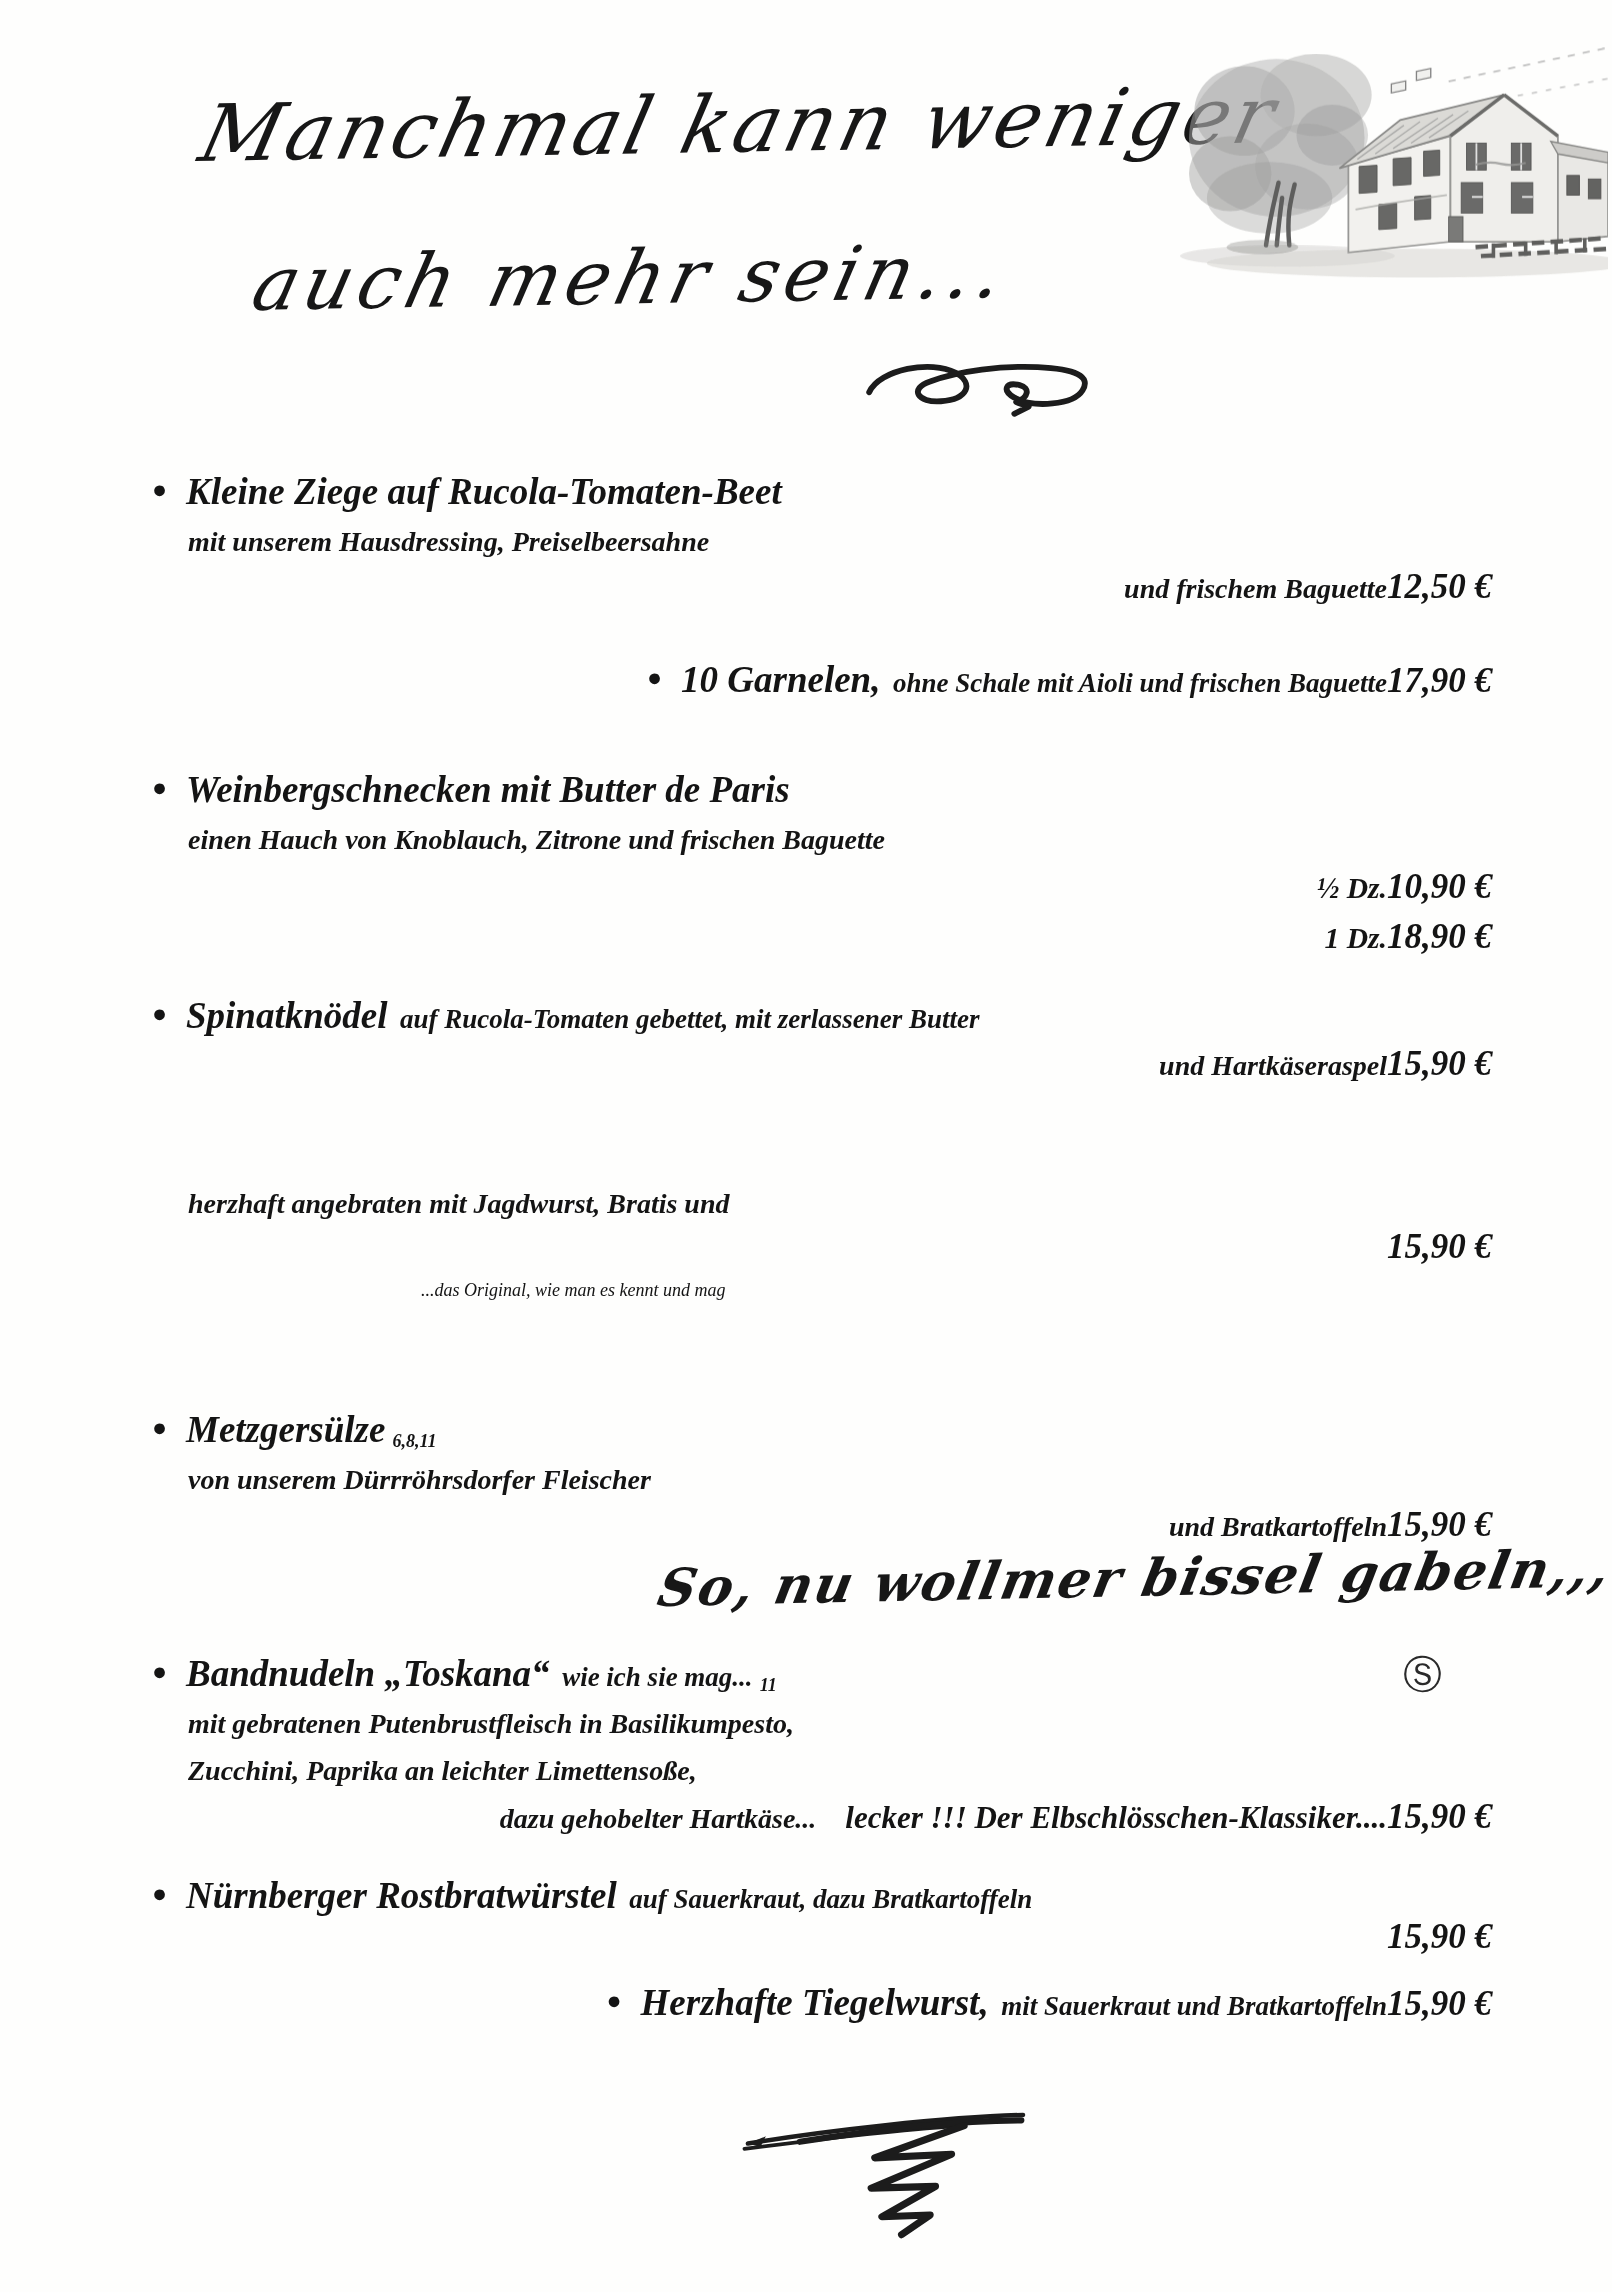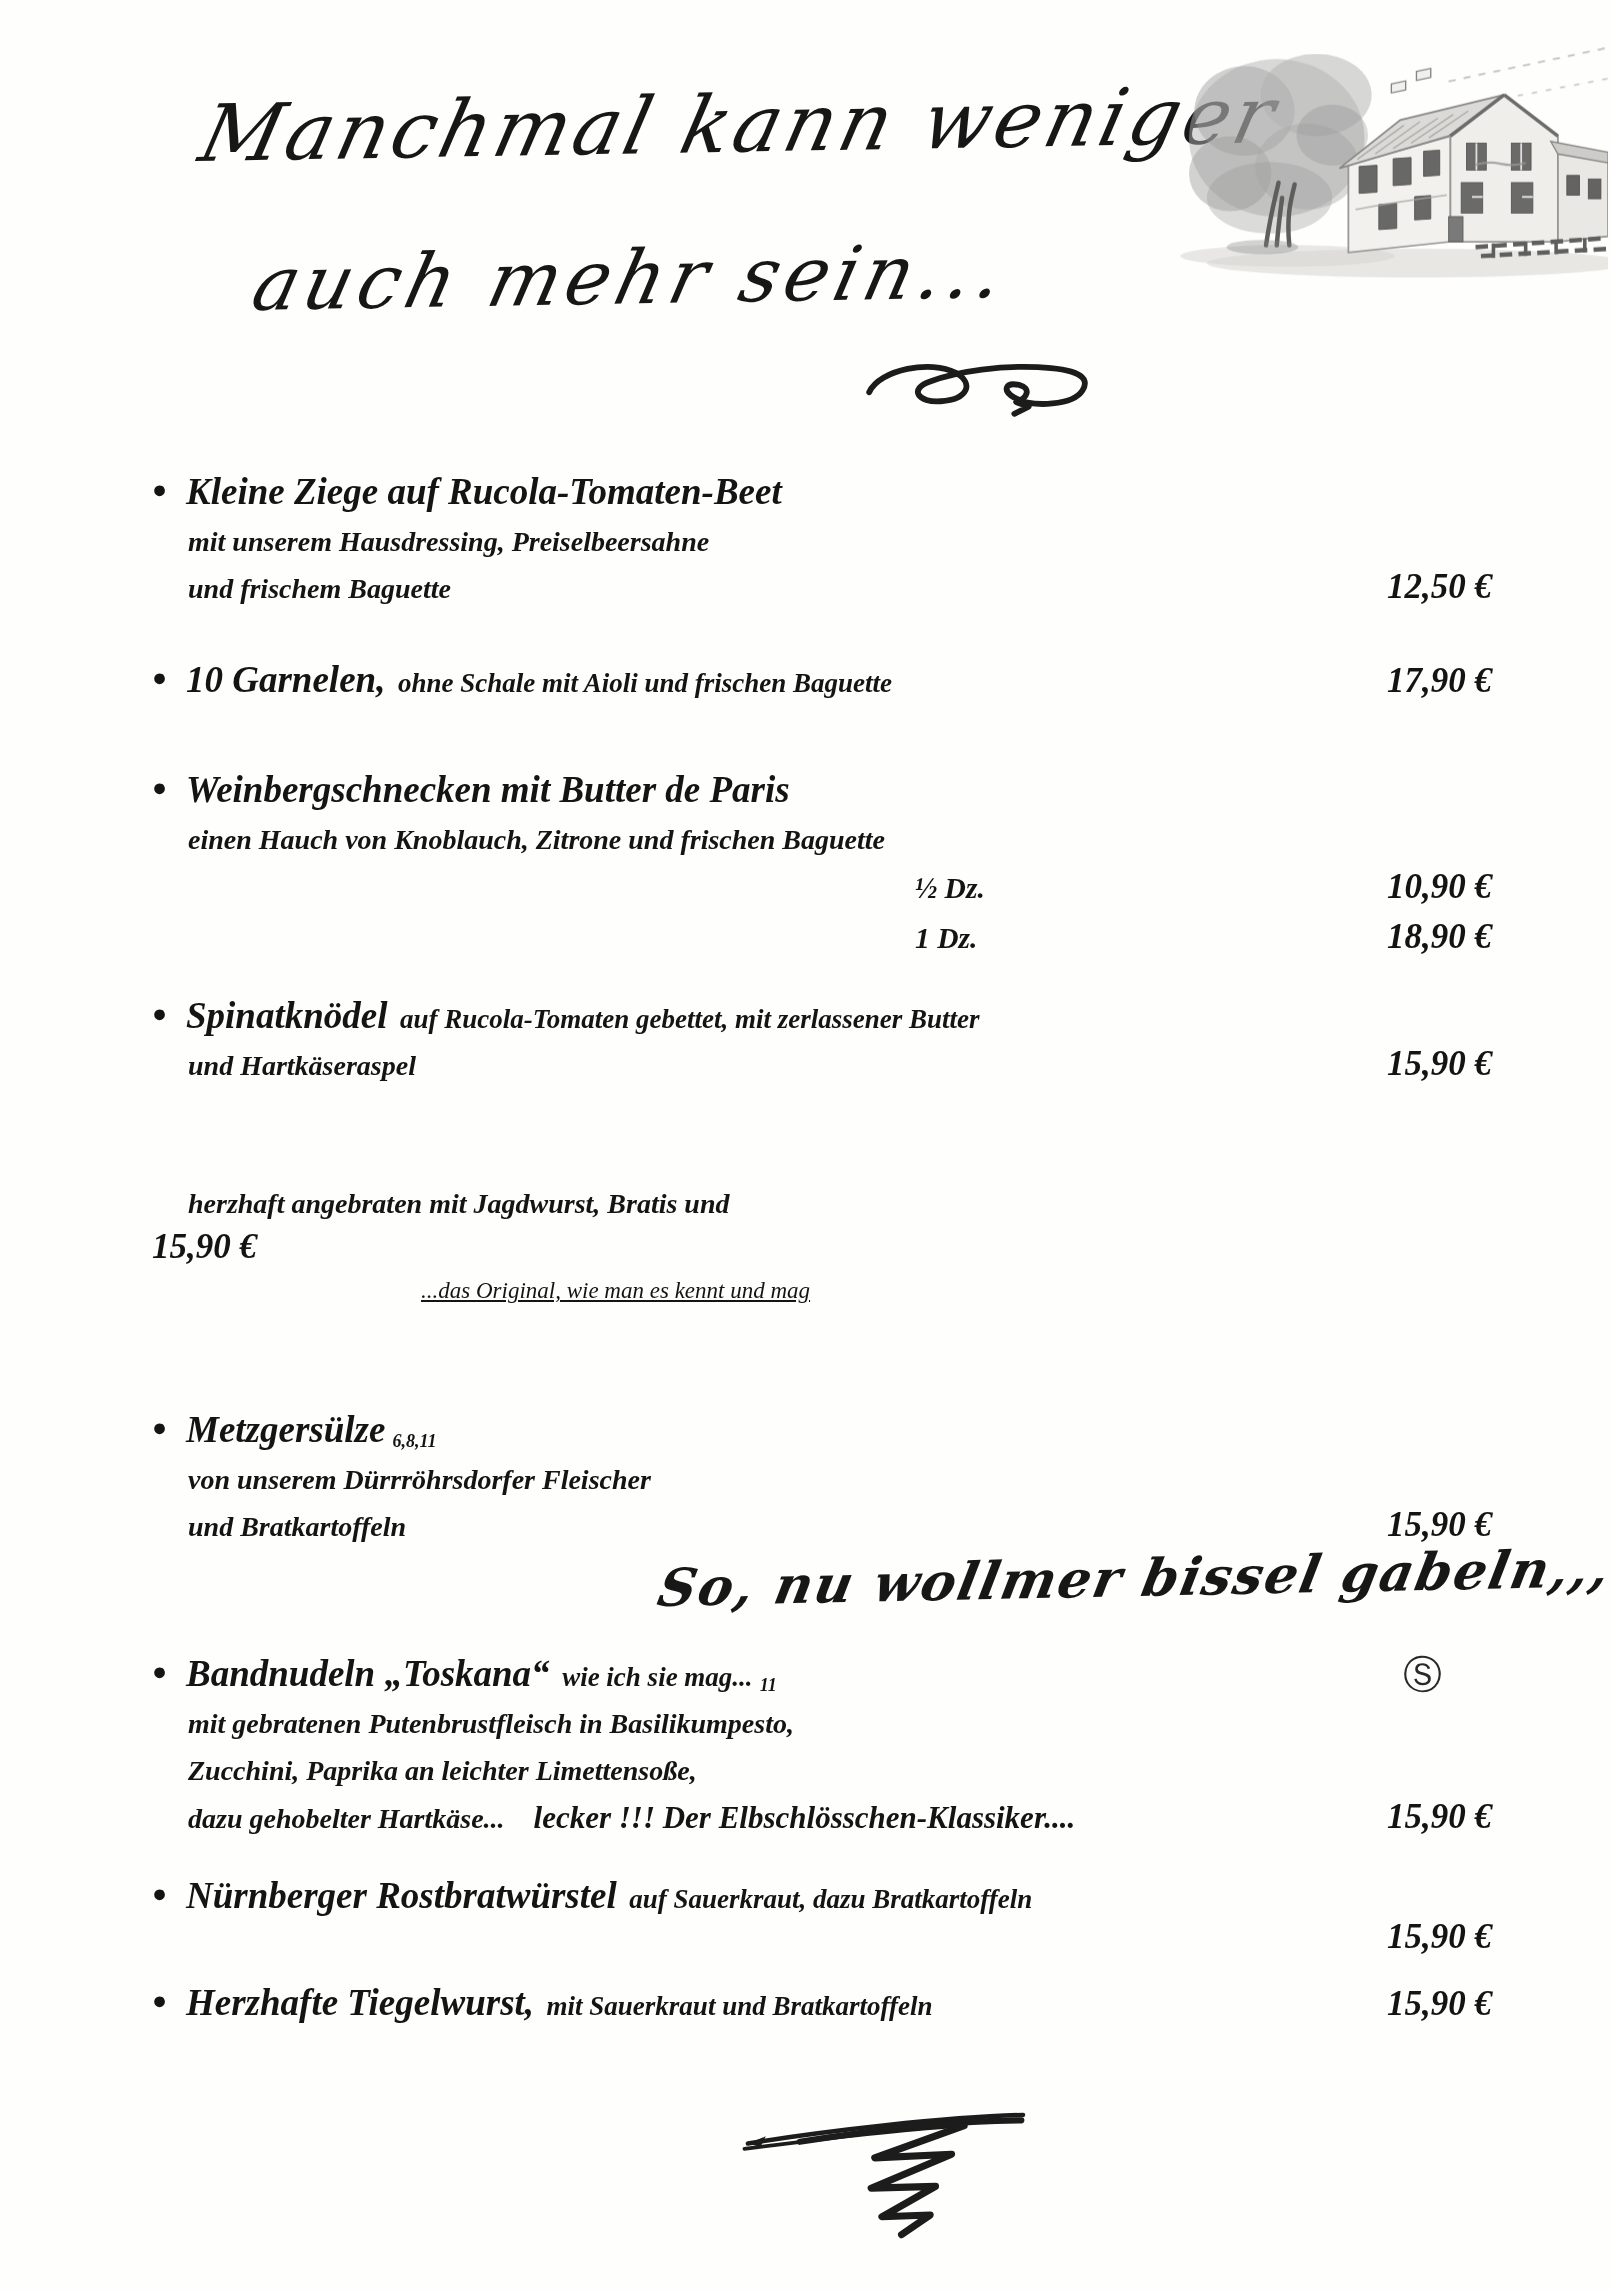"und frischem Baguette" .row { justify-content: space-between -> flex-end }
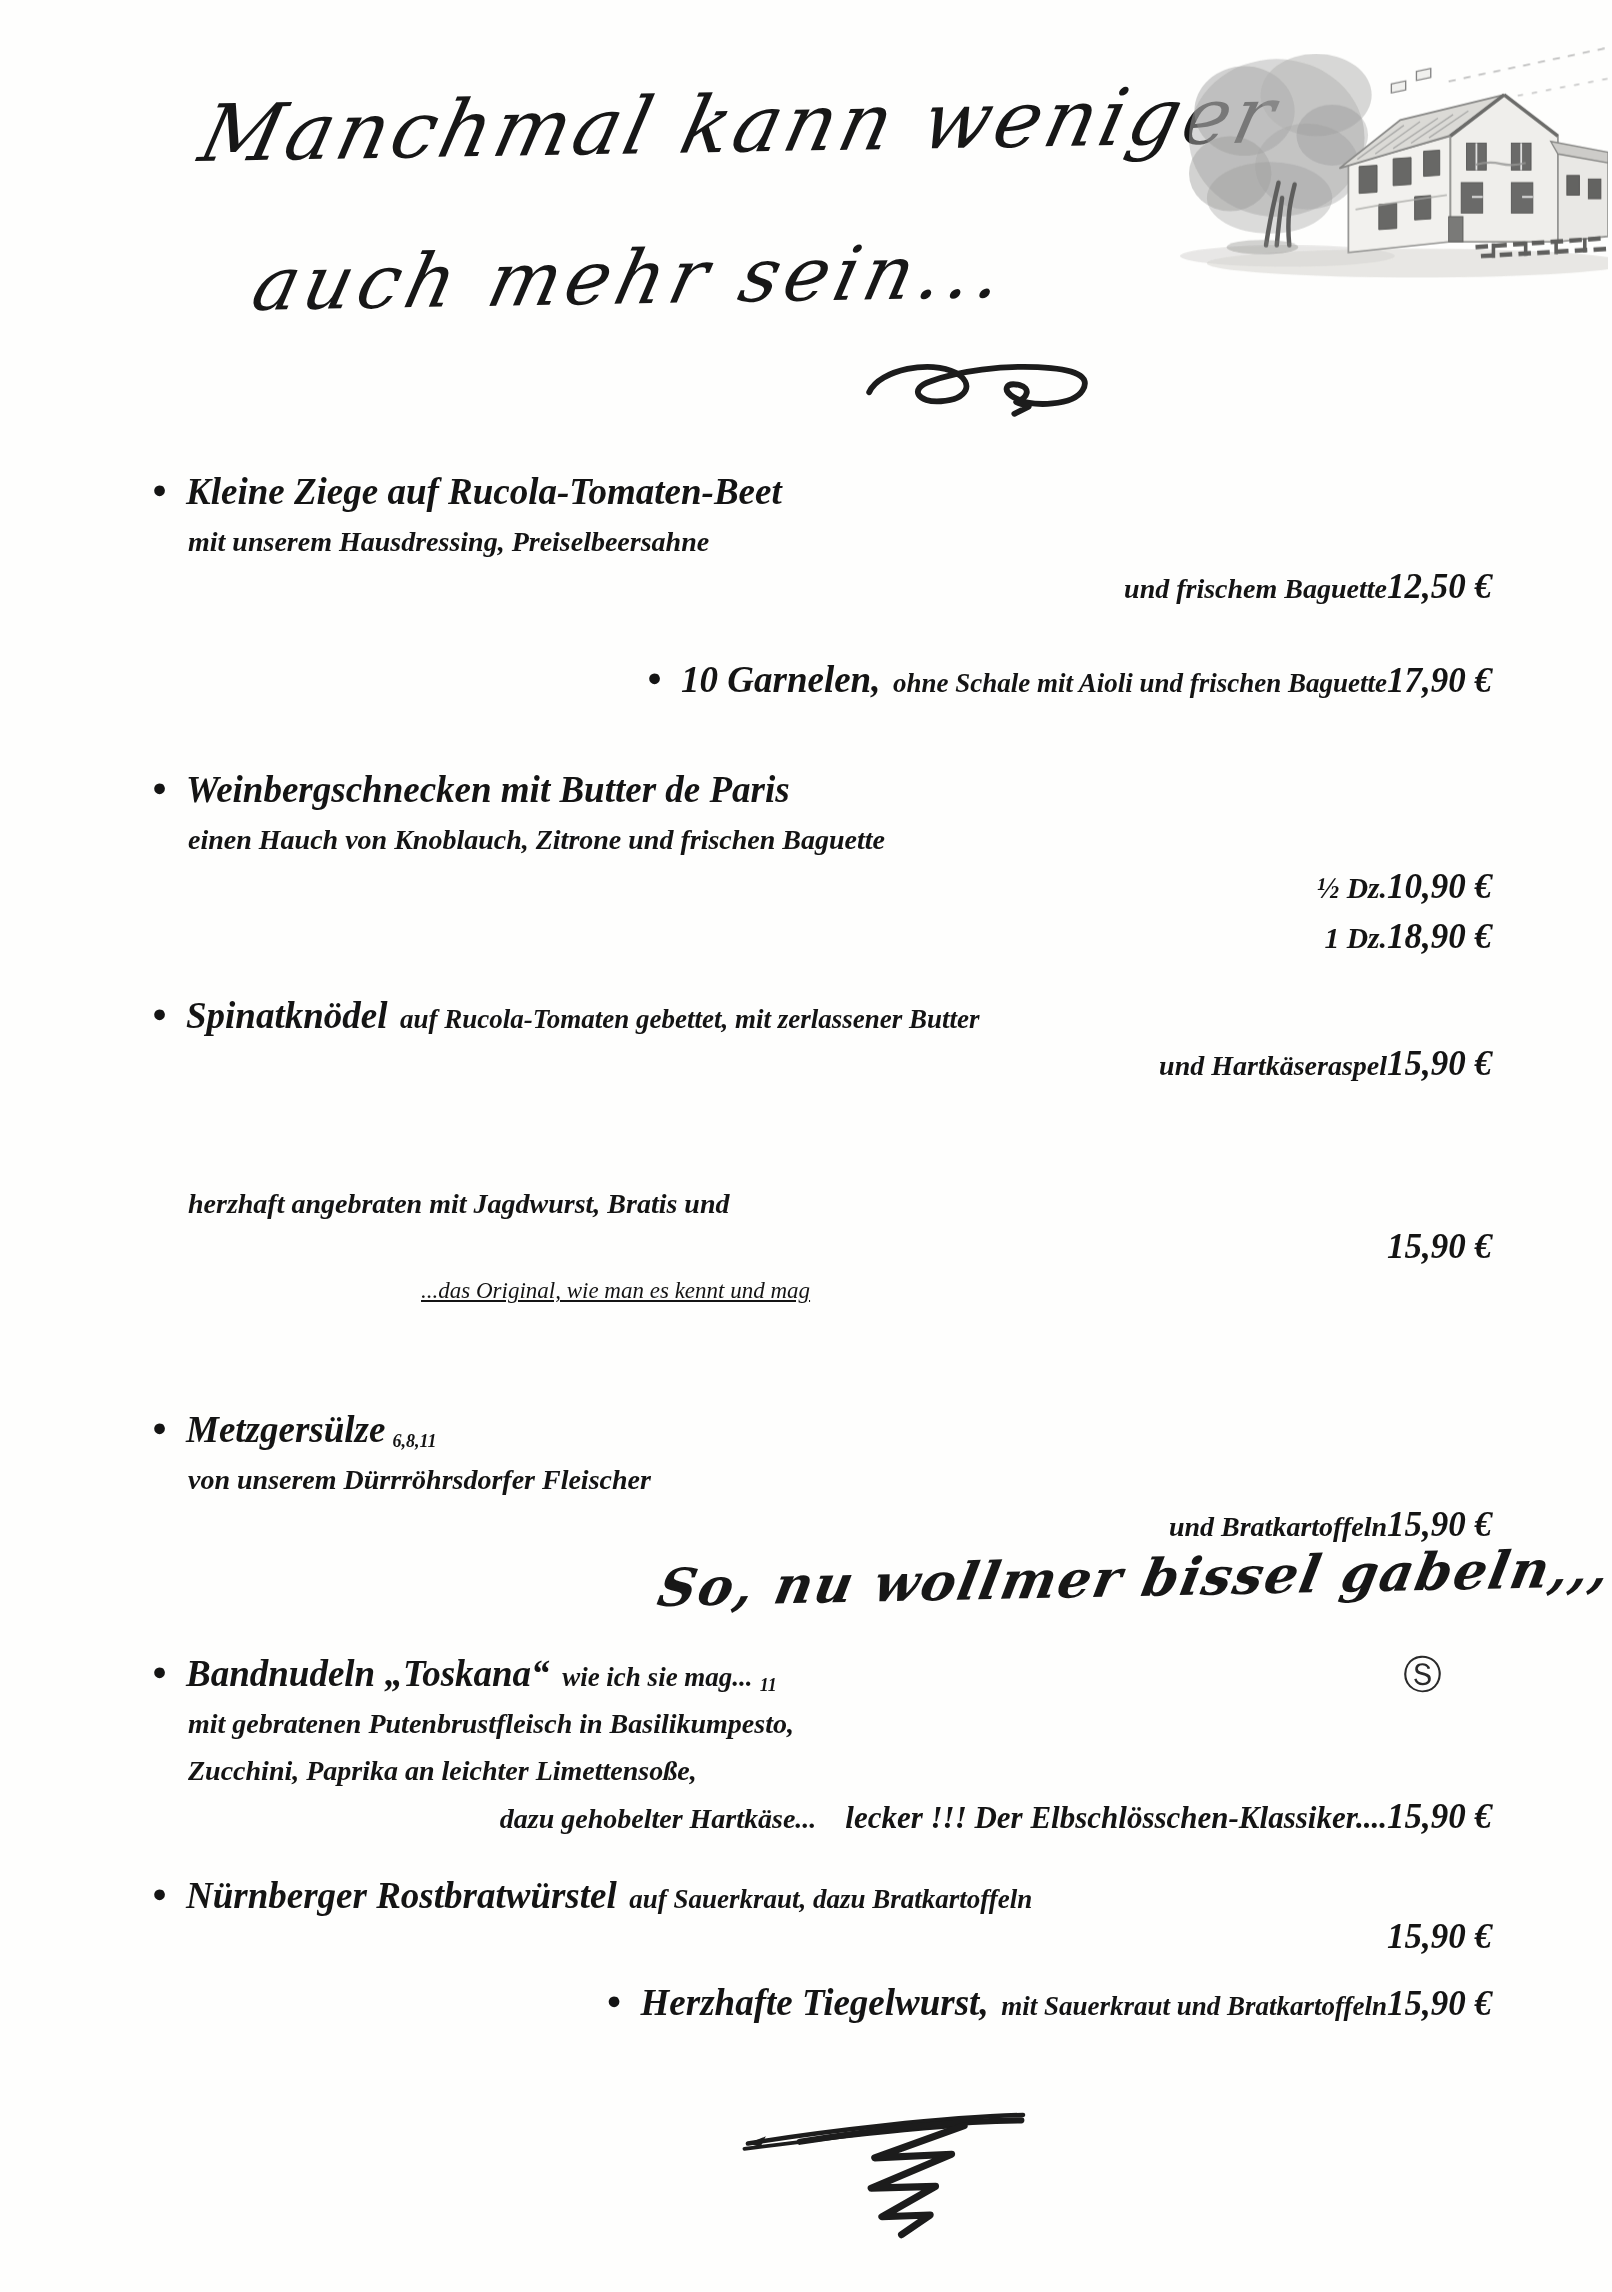"...das Original, wie man es" .note-central { font-size: 23px -> 18px; text-decoration: underline -> none }
